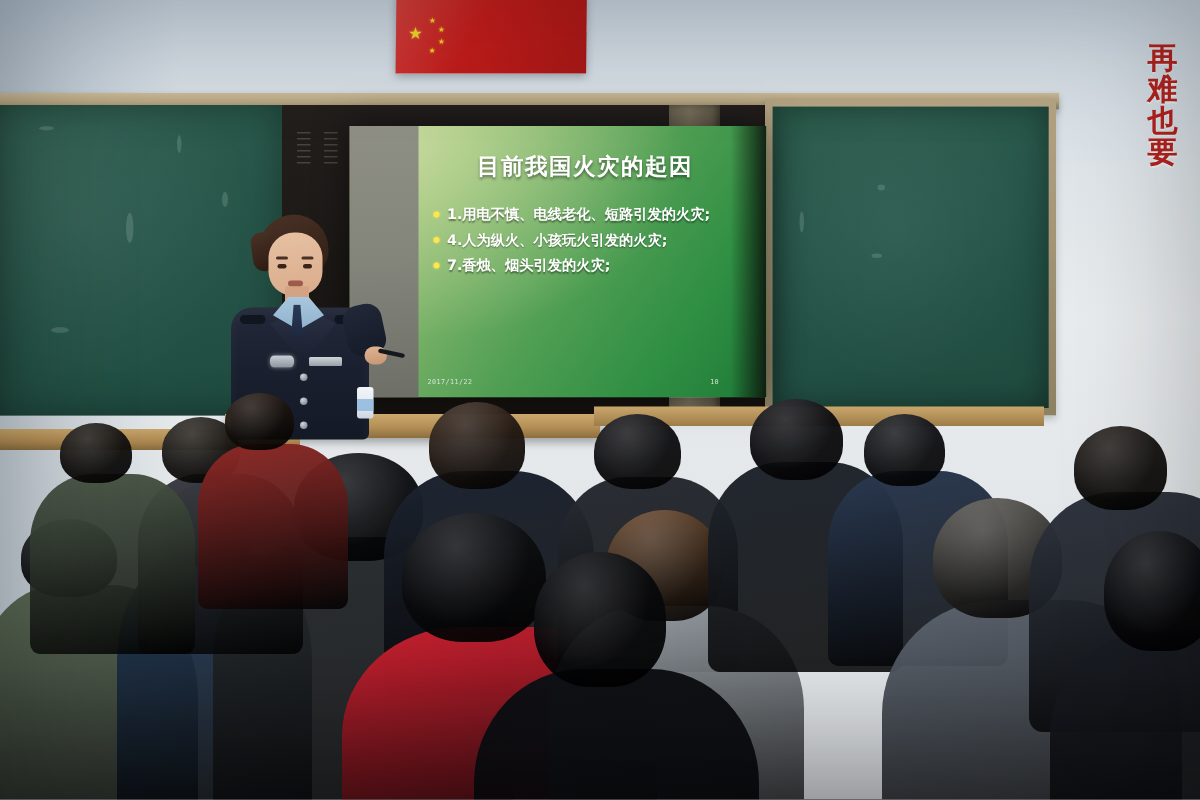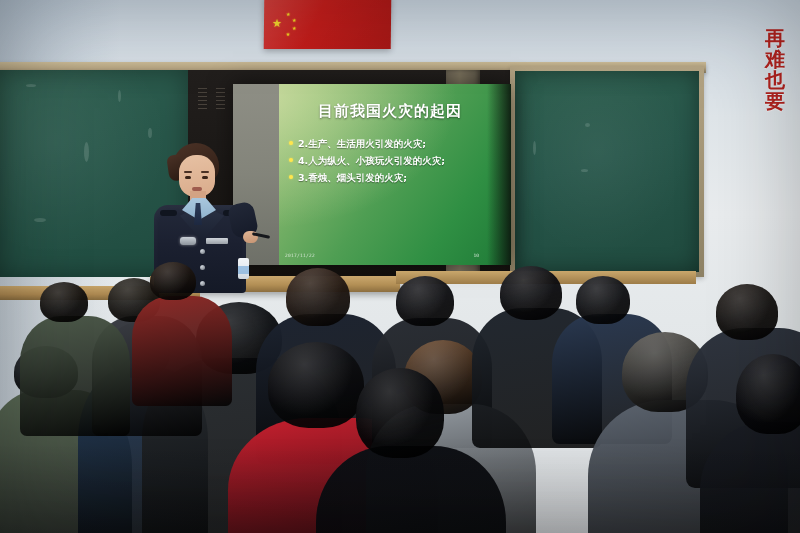"1.用电不慎、电线老化、短路引发的火灾;" div.bullet { html: none -> <div> <span></span> <span>1.用电不慎、电线老化、短路引发的火灾;</span> </div> }
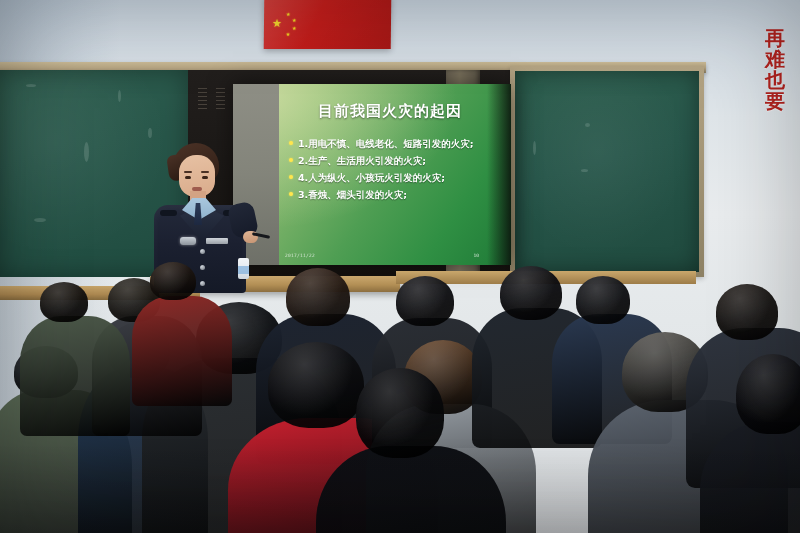"2.生产、生活用火引发的火灾;" div.bullet { html: <div> <span></span> <span>2.生产、生活用火引发的火灾;</span> </div> -> none }
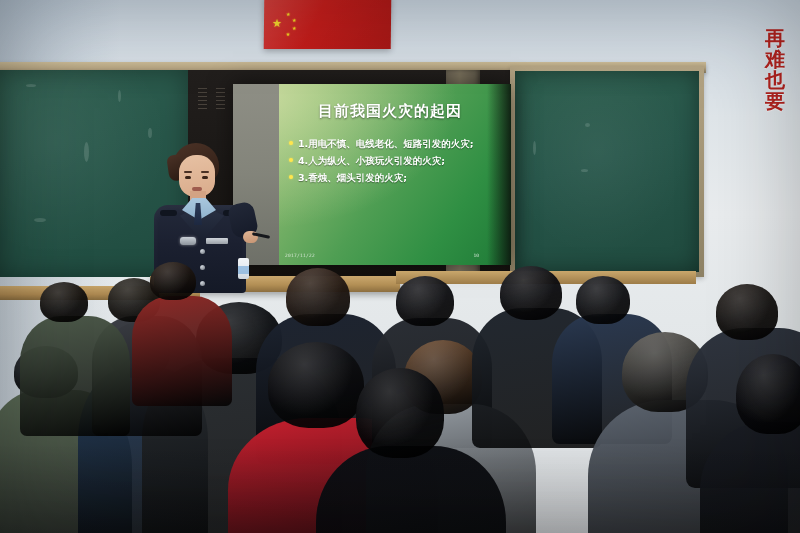"3.香烛、烟头引发的火灾;" span { text: 3 -> 7 }
